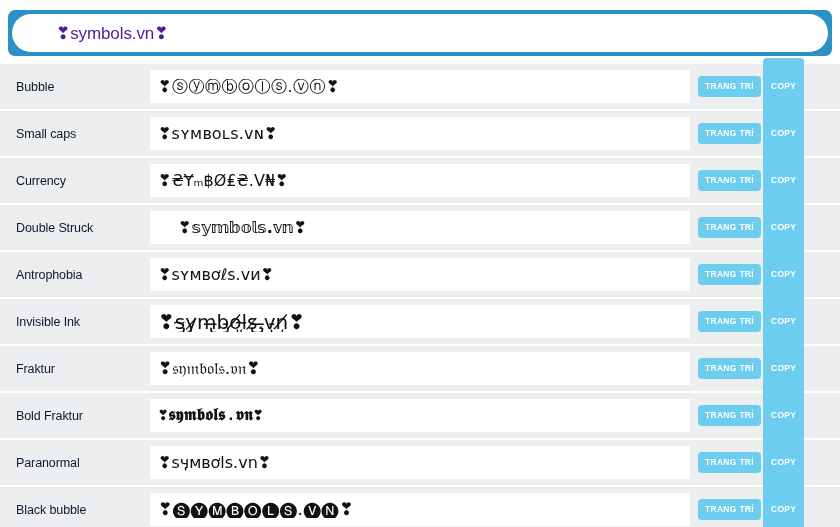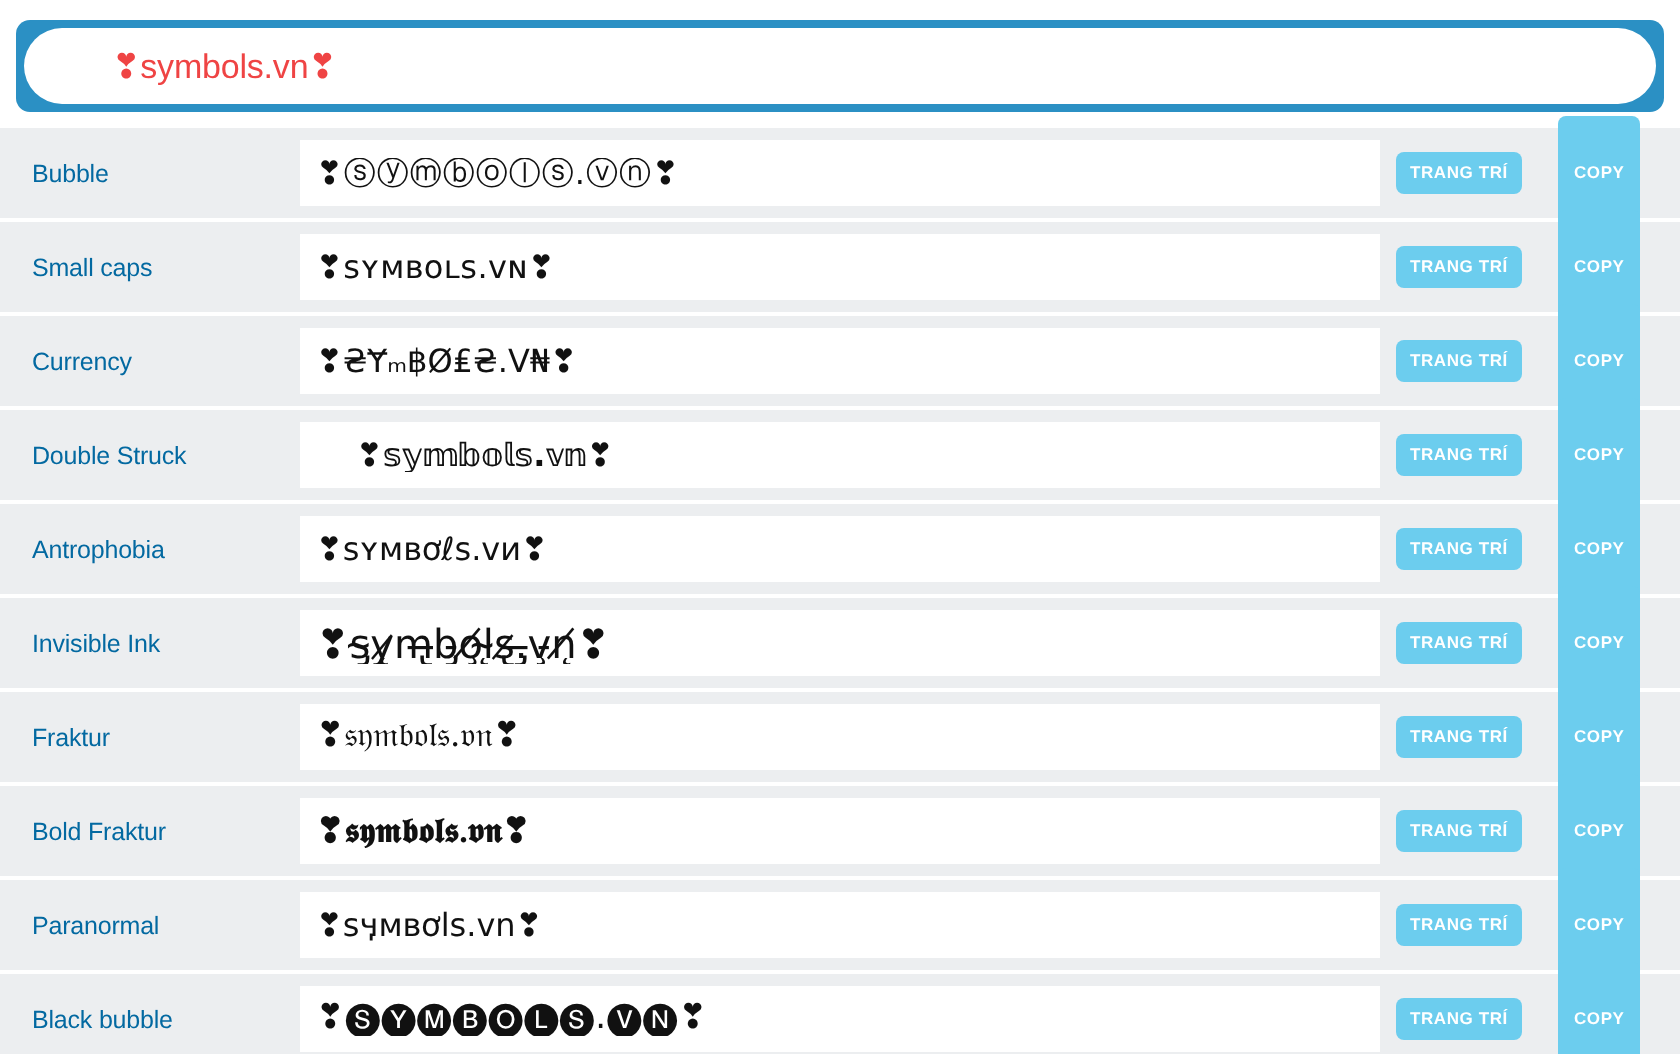"❣symbols.vn❣" .search-input { color: #ef4444 -> #4c1d95 }
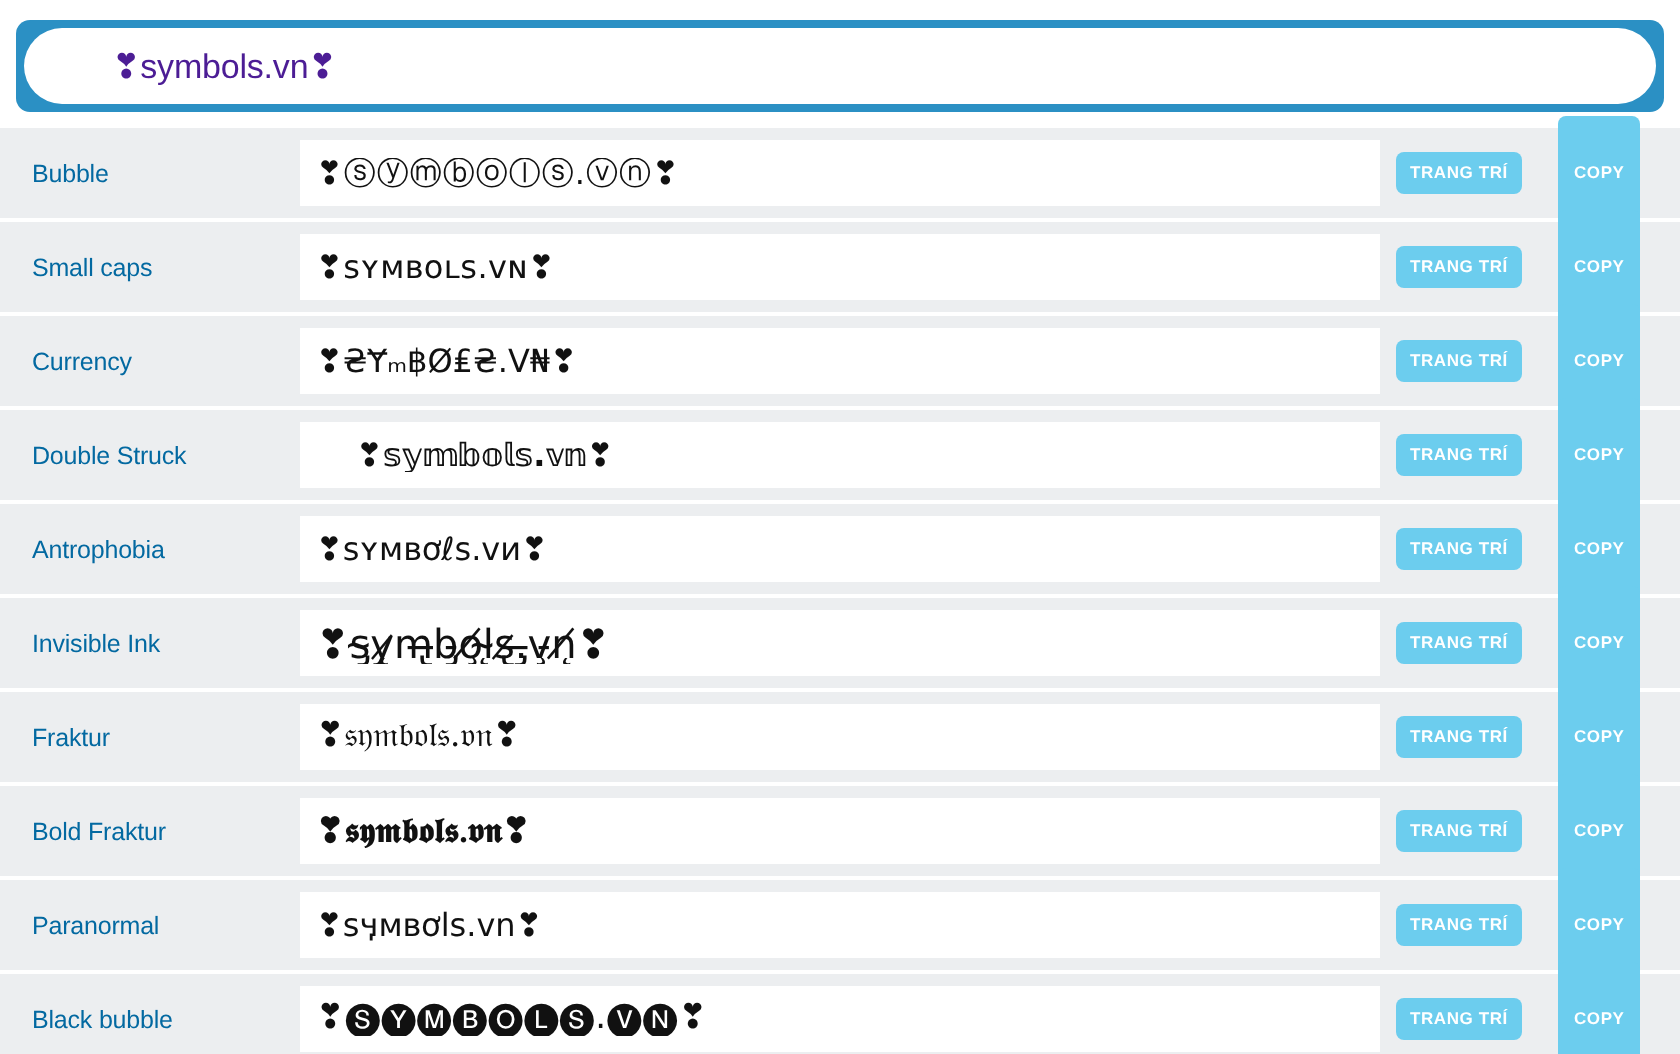"Bubble" .row-label { color: #0369a1 -> #0f172a }
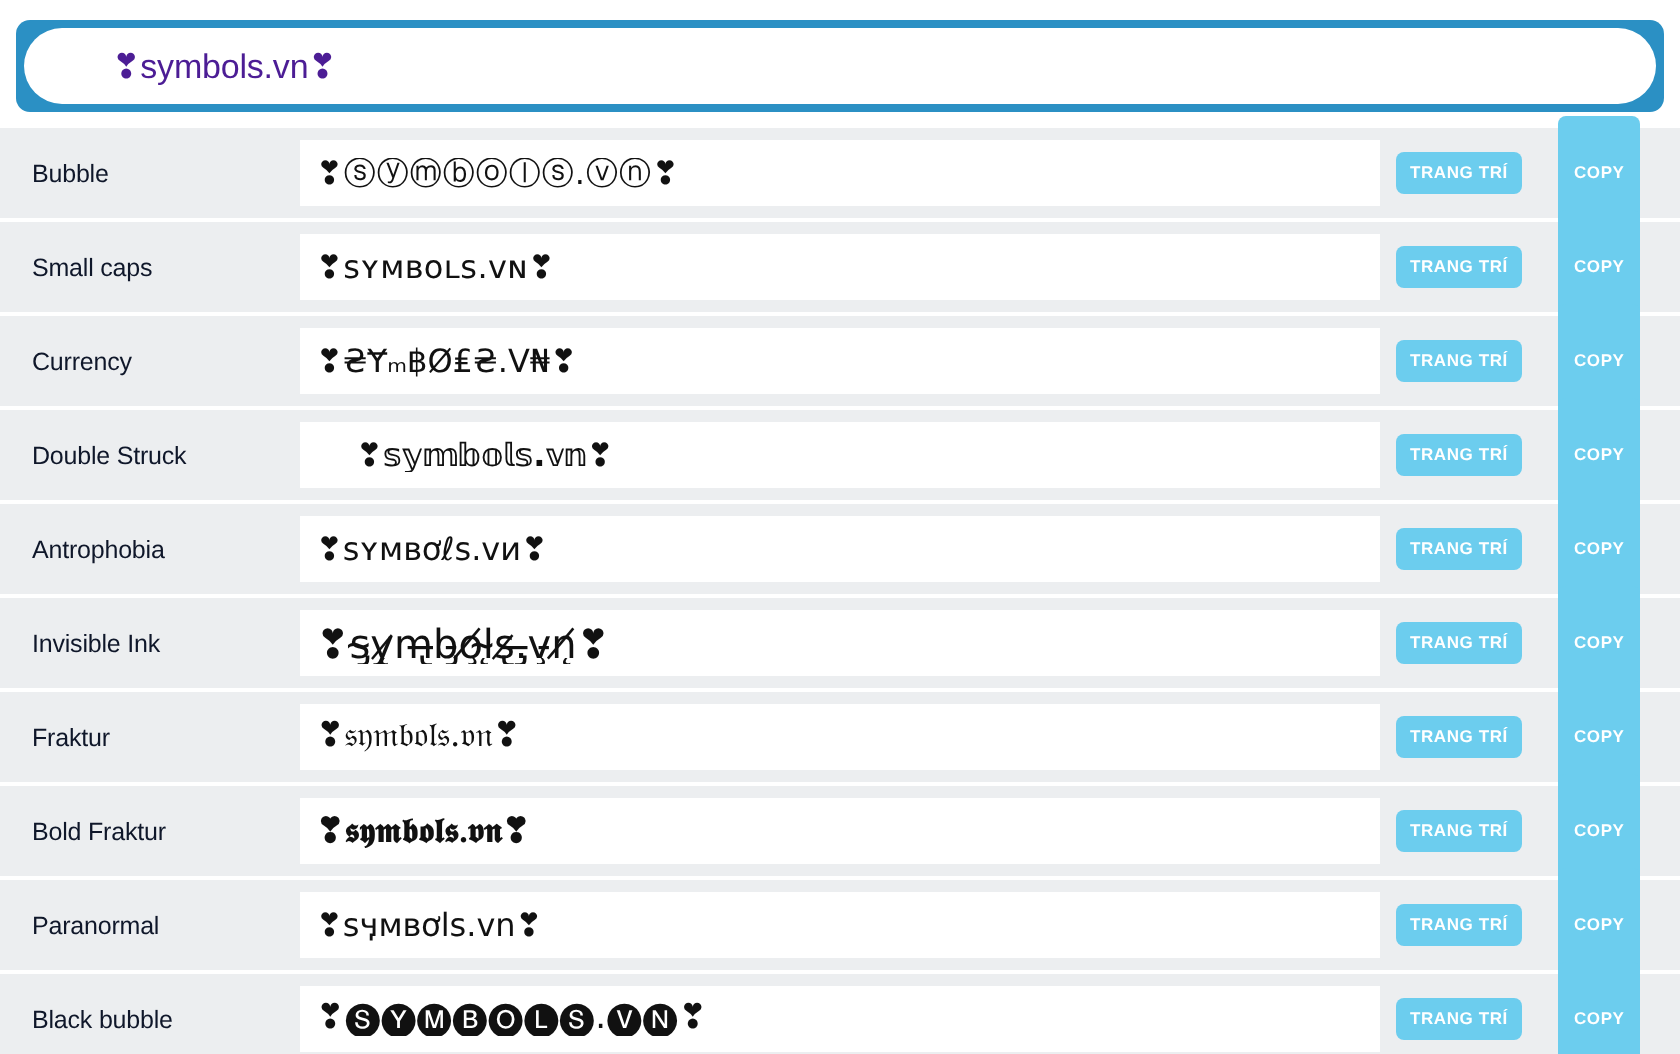"TRANG TRÍ" .row-actions { gap: 18px -> 2px }
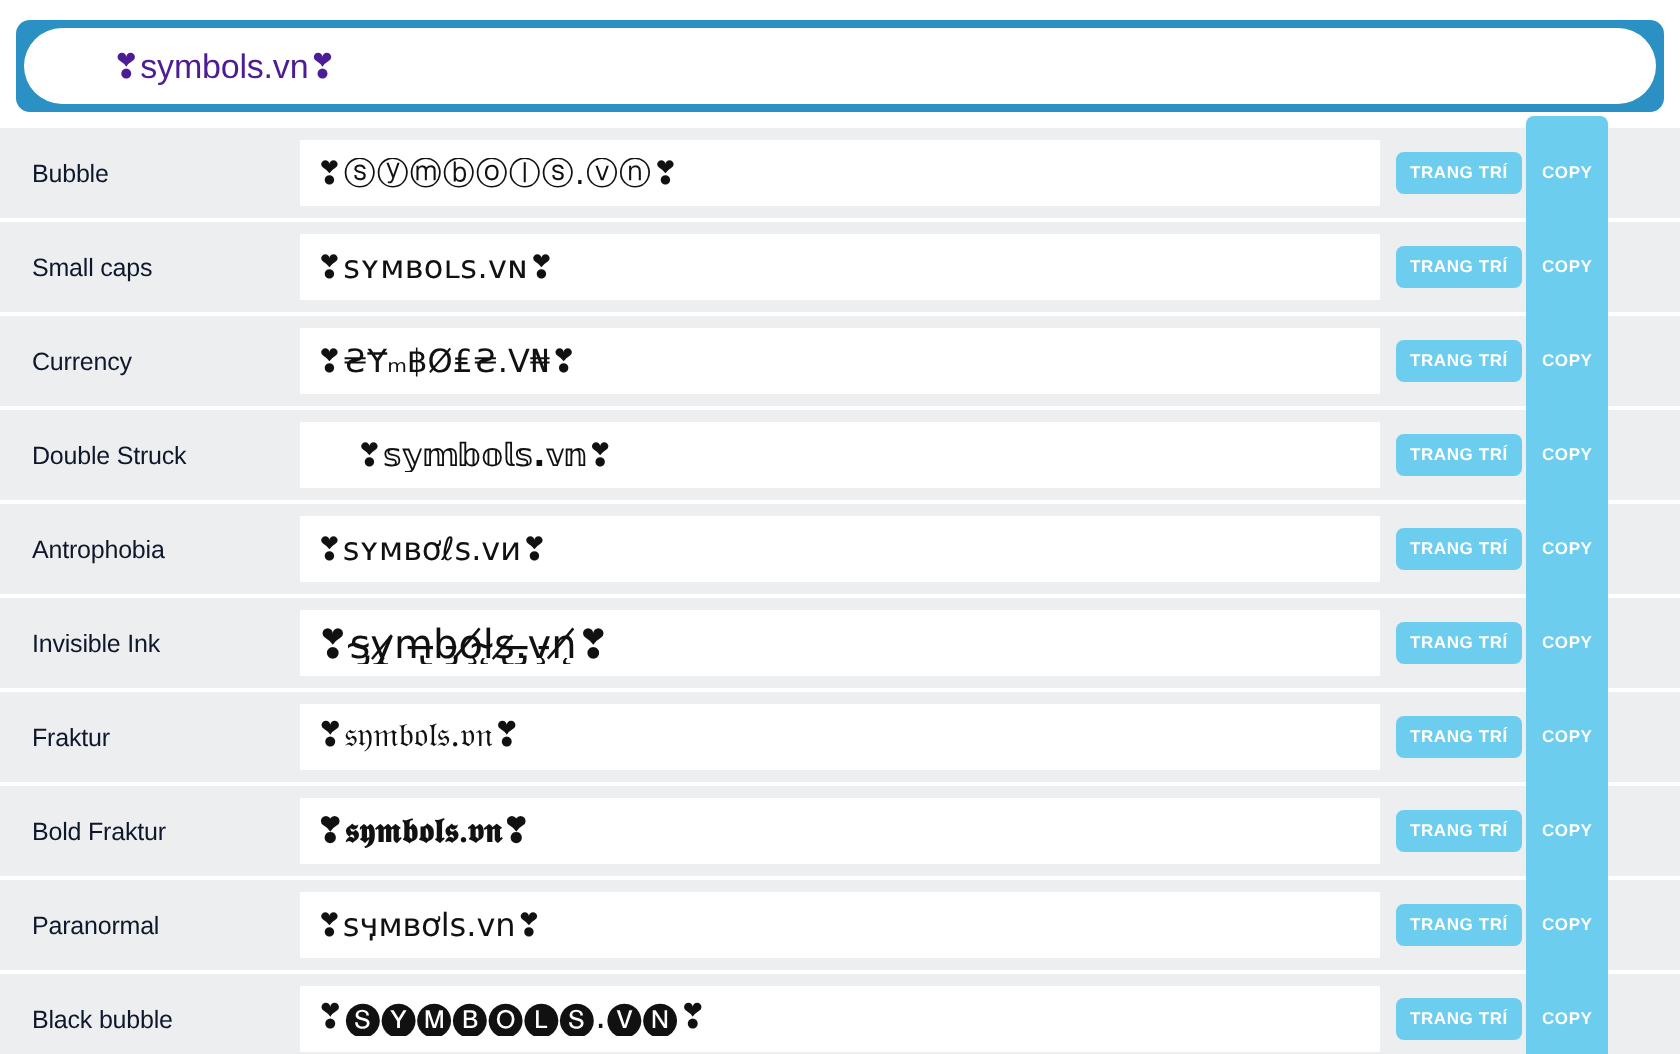"❣𝖘𝖞𝖒𝖇𝖔𝖑𝖘.𝖛𝖓❣" .st-boldfraktur { font-family: Liberation Serif, serif -> Liberation Mono, monospace }
